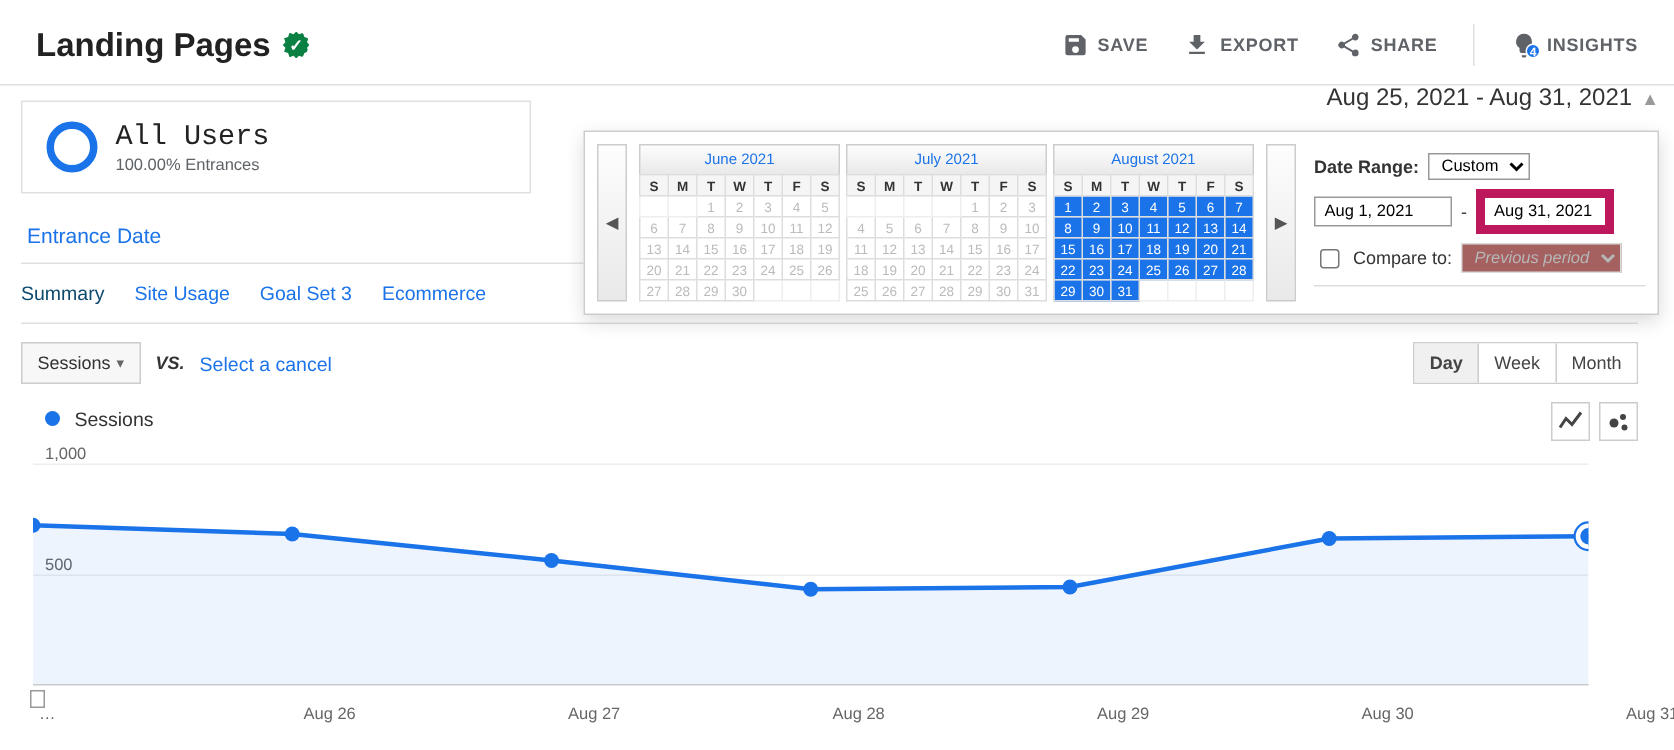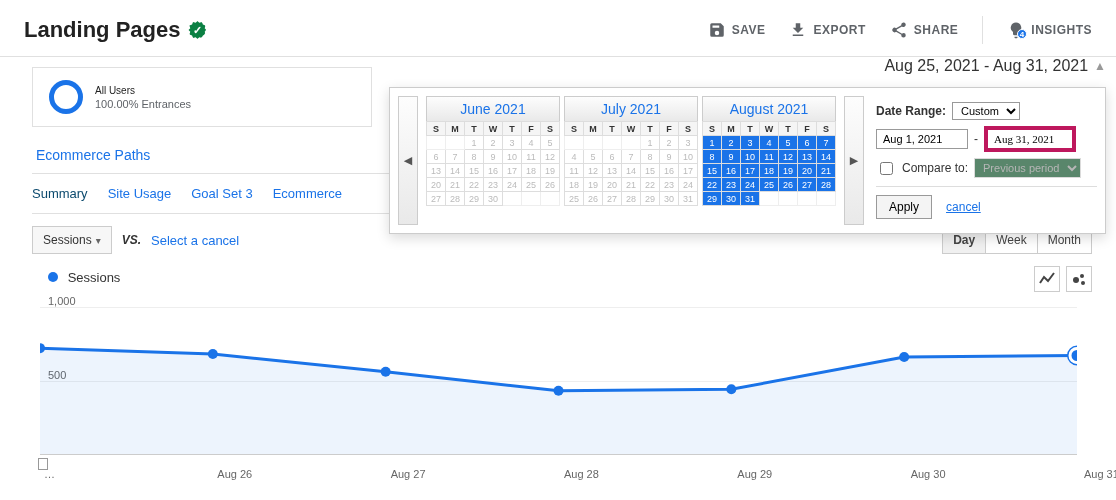"Aug 25, 2021 - Aug" .body-area { padding: 10px 24px 0 32px -> 10px 24px 0 14px }
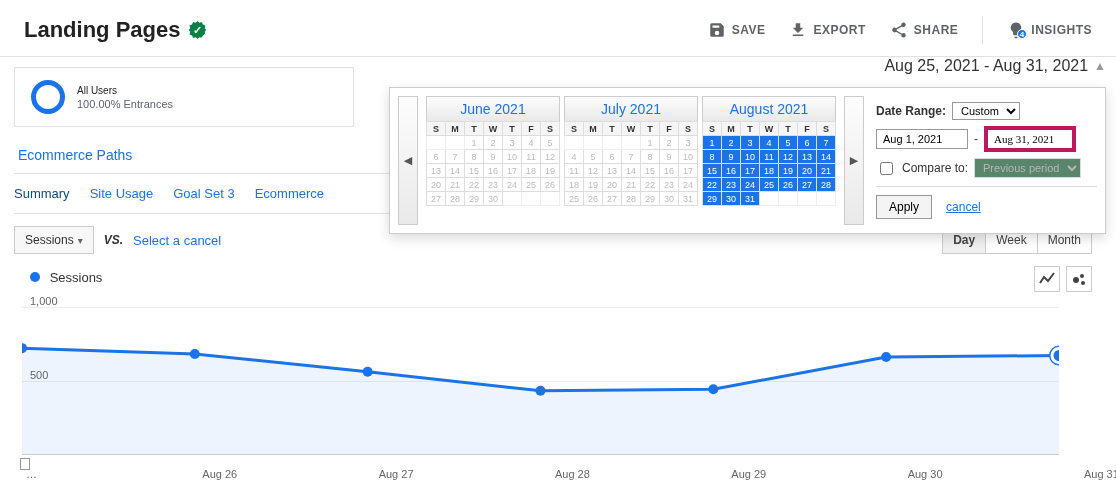"All Users" .segment-title { font-family: none -> Liberation Mono, monospace; font-size: 10px -> 19px }
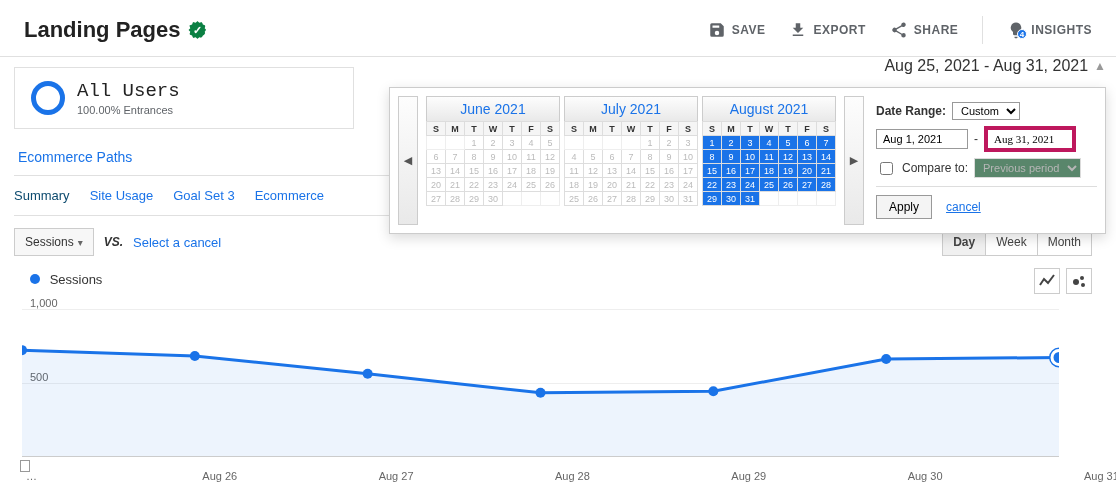"June 2021" .cal .month-name { font-size: 14px -> 10px }
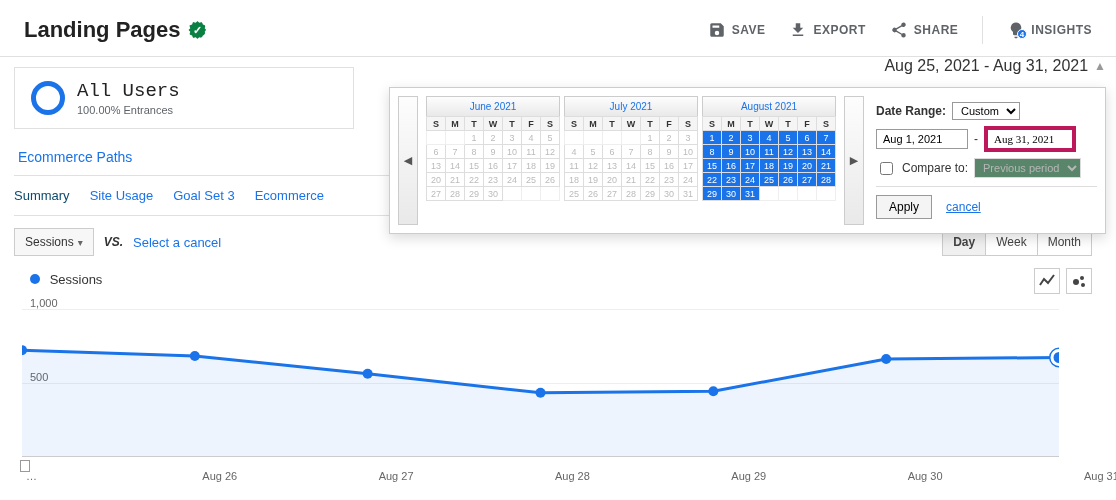"Aug 31, 2021" .dr-input.active { border: 4px solid #be185d -> 6px solid #be185d; font-family: Liberation Serif, serif -> none }
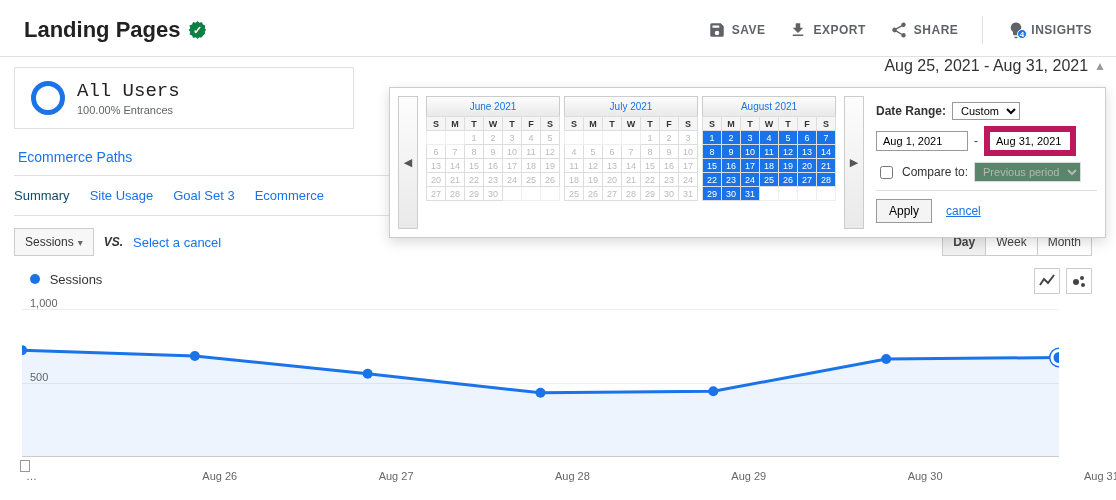"Ecommerce Paths" div.tab { text: Ecommerce Paths -> Entrance Date }
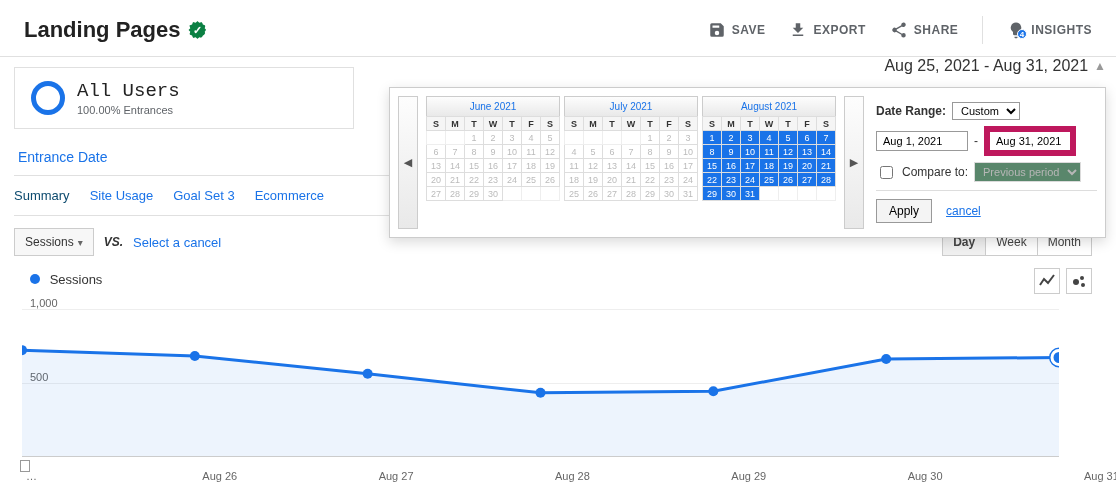"Previous period" .dr-compare { background: #14532d -> #7f1d1d; font-style: none -> italic }
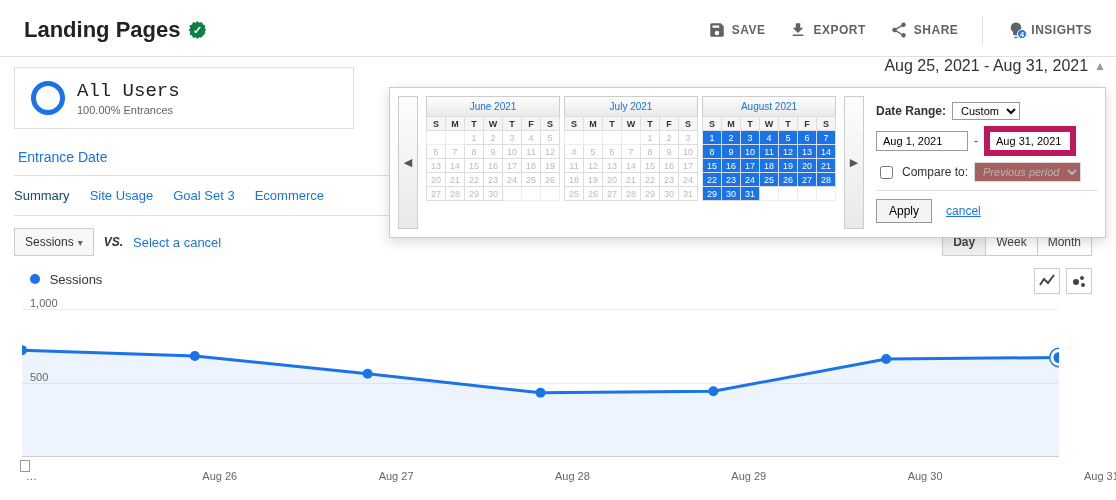"Apply" div.dr-row { html: <div> <button>Apply</button> <span>cancel</span> </div> -> none }
